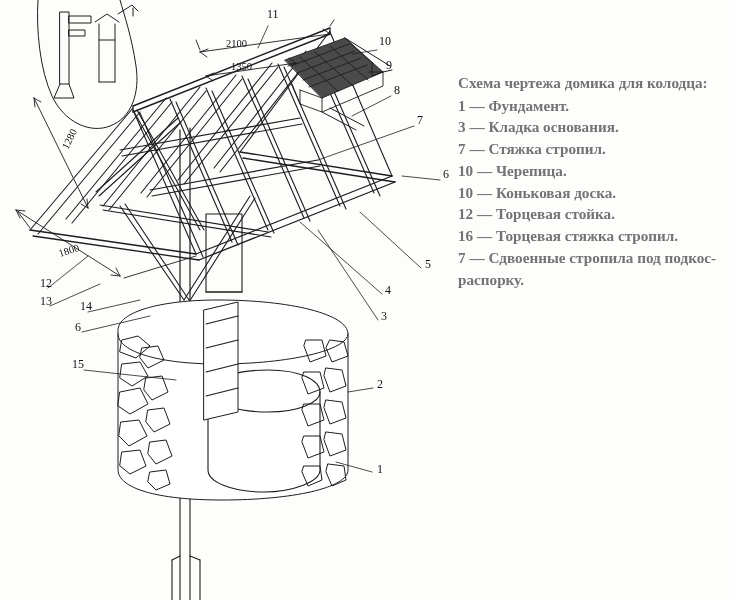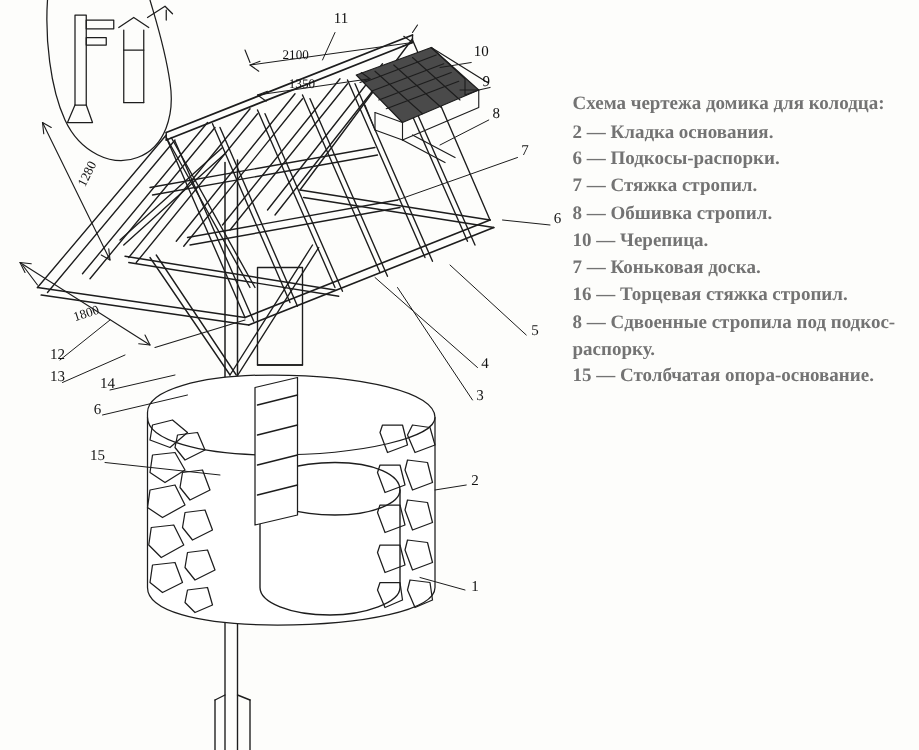"1 — Фундамент." p.legend-item { html: none -> <p>1 — Фундамент.</p> }
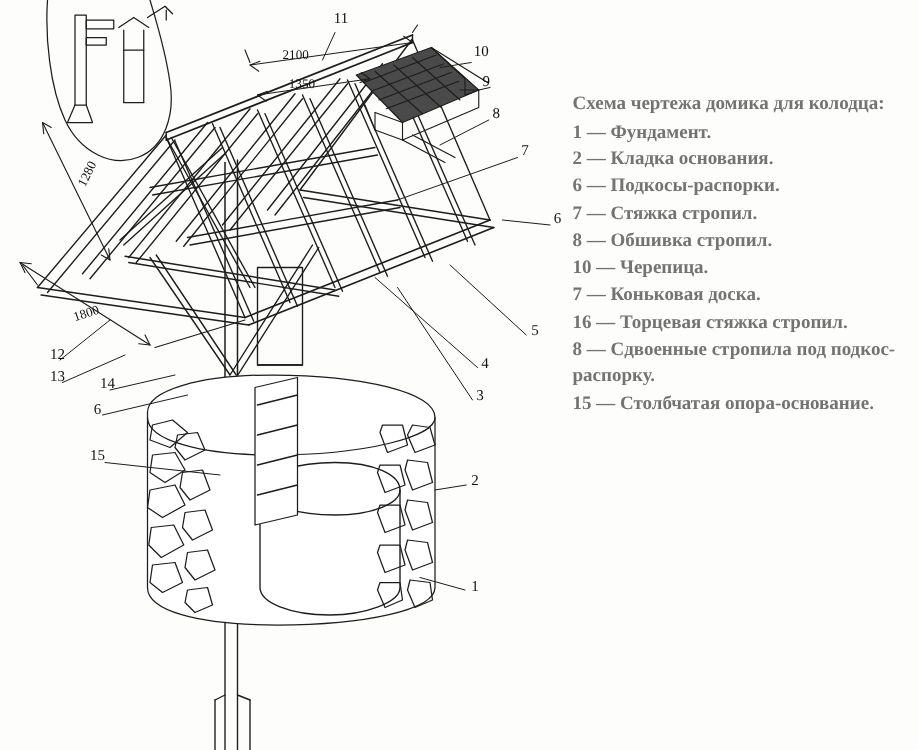"2 — Кладка основания." p.legend-item { text: 2 -> 3 }
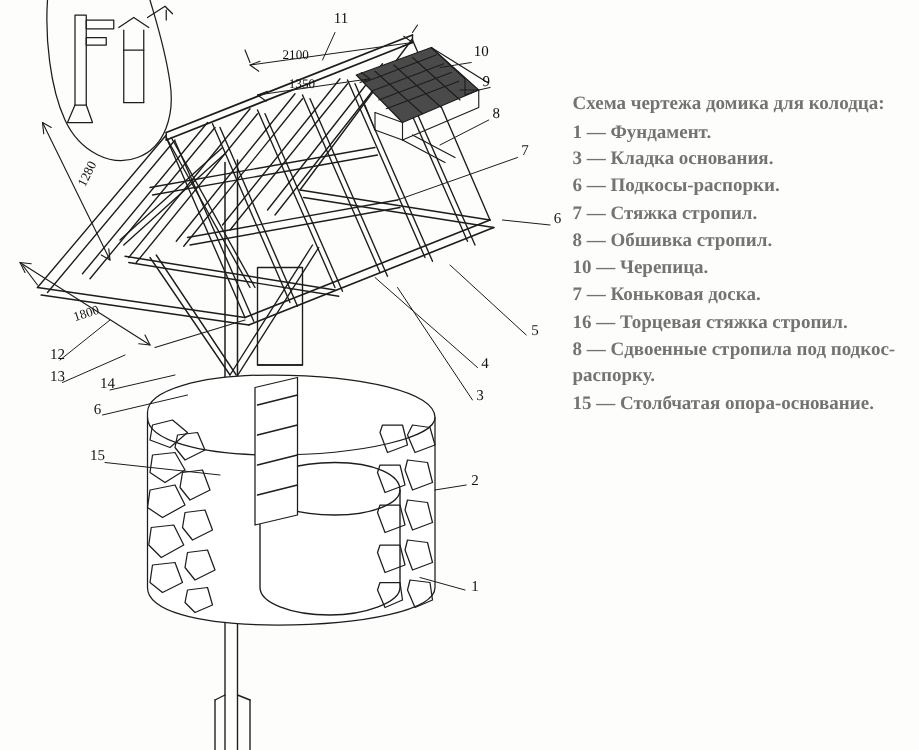"6 — Подкосы-распорки." p.legend-item { html: <p>6 — Подкосы-распорки.</p> -> none }
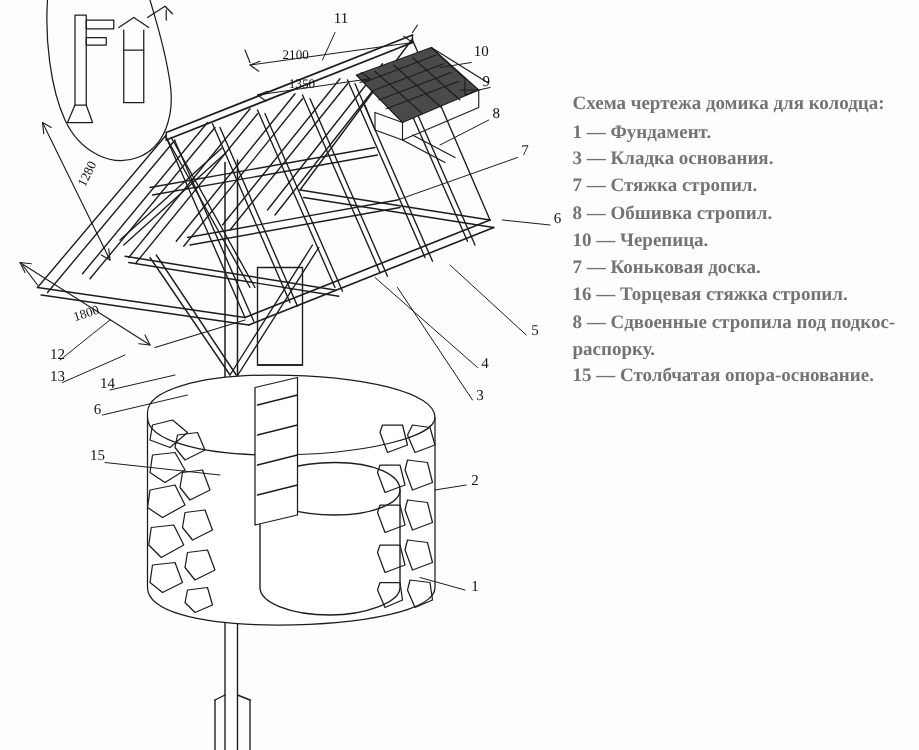"8 — Обшивка стропил." p.legend-item { html: <p>8 — Обшивка стропил.</p> -> none }
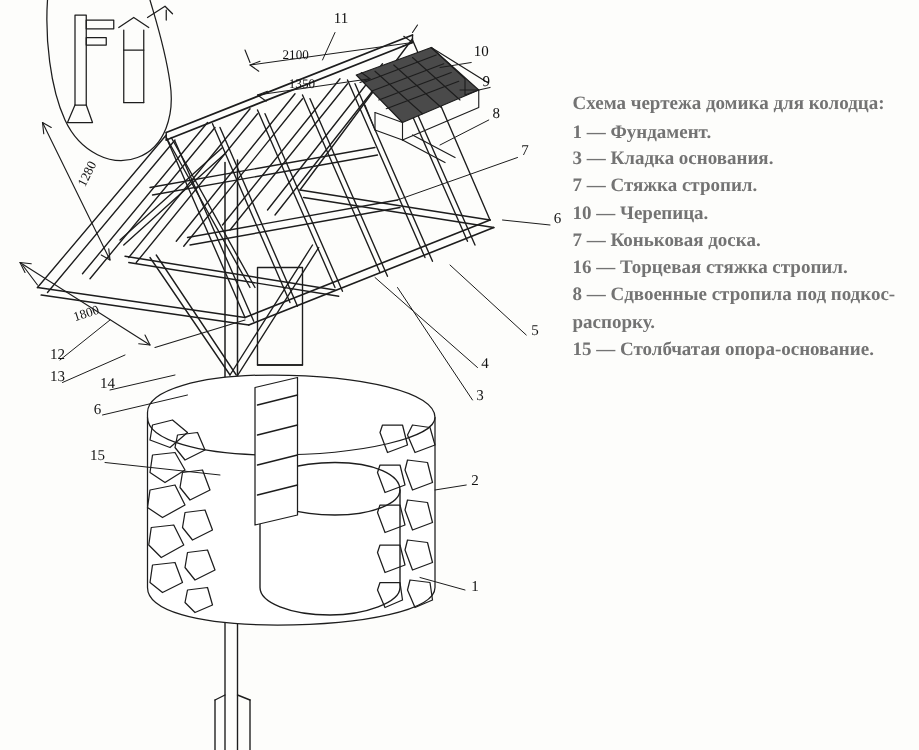"7 — Коньковая доска." p.legend-item { text: 7 -> 10 }
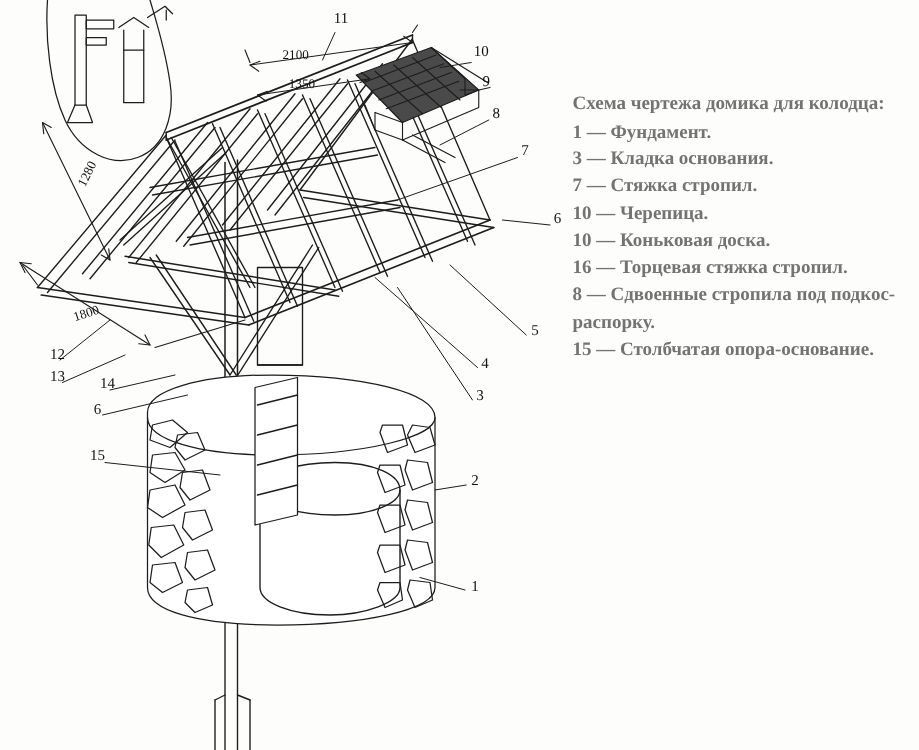"12 — Торцевая стойка." p.legend-item { html: none -> <p>12 — Торцевая стойка.</p> }
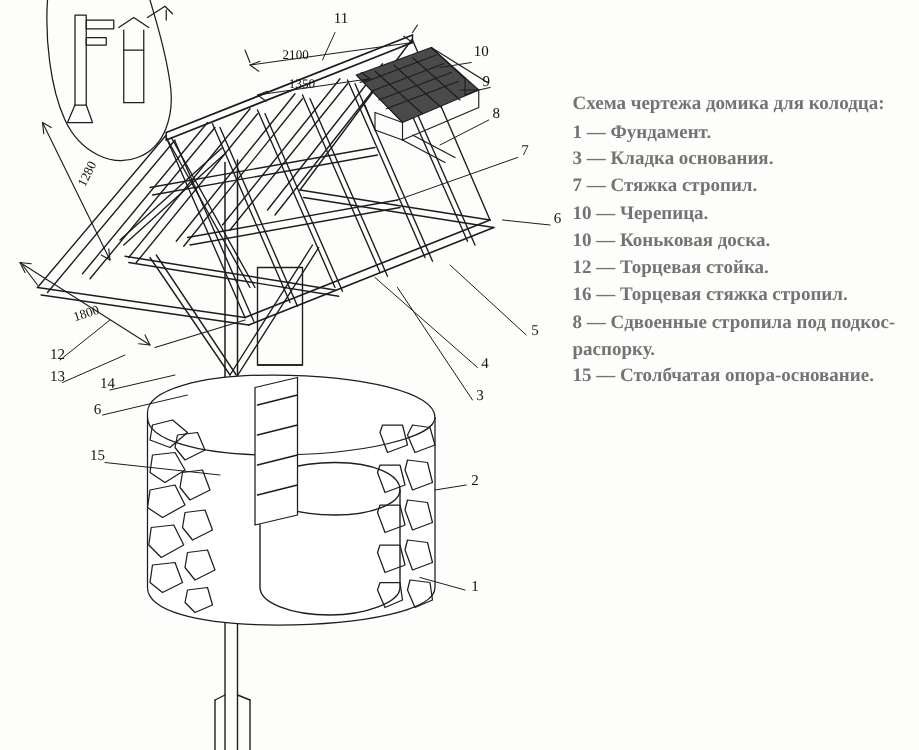"8 — Сдвоенные стропила под" p.legend-item { text: 8 -> 7 }
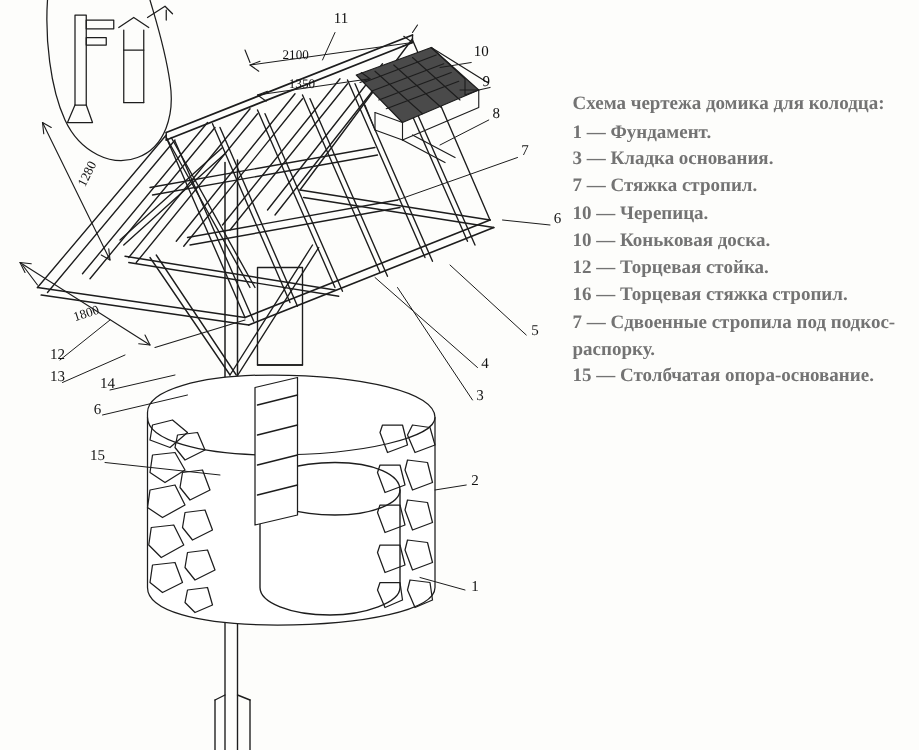"15 — Столбчатая опора-основание." p.legend-item { html: <p>15 — Столбчатая опора-основание.</p> -> none }
